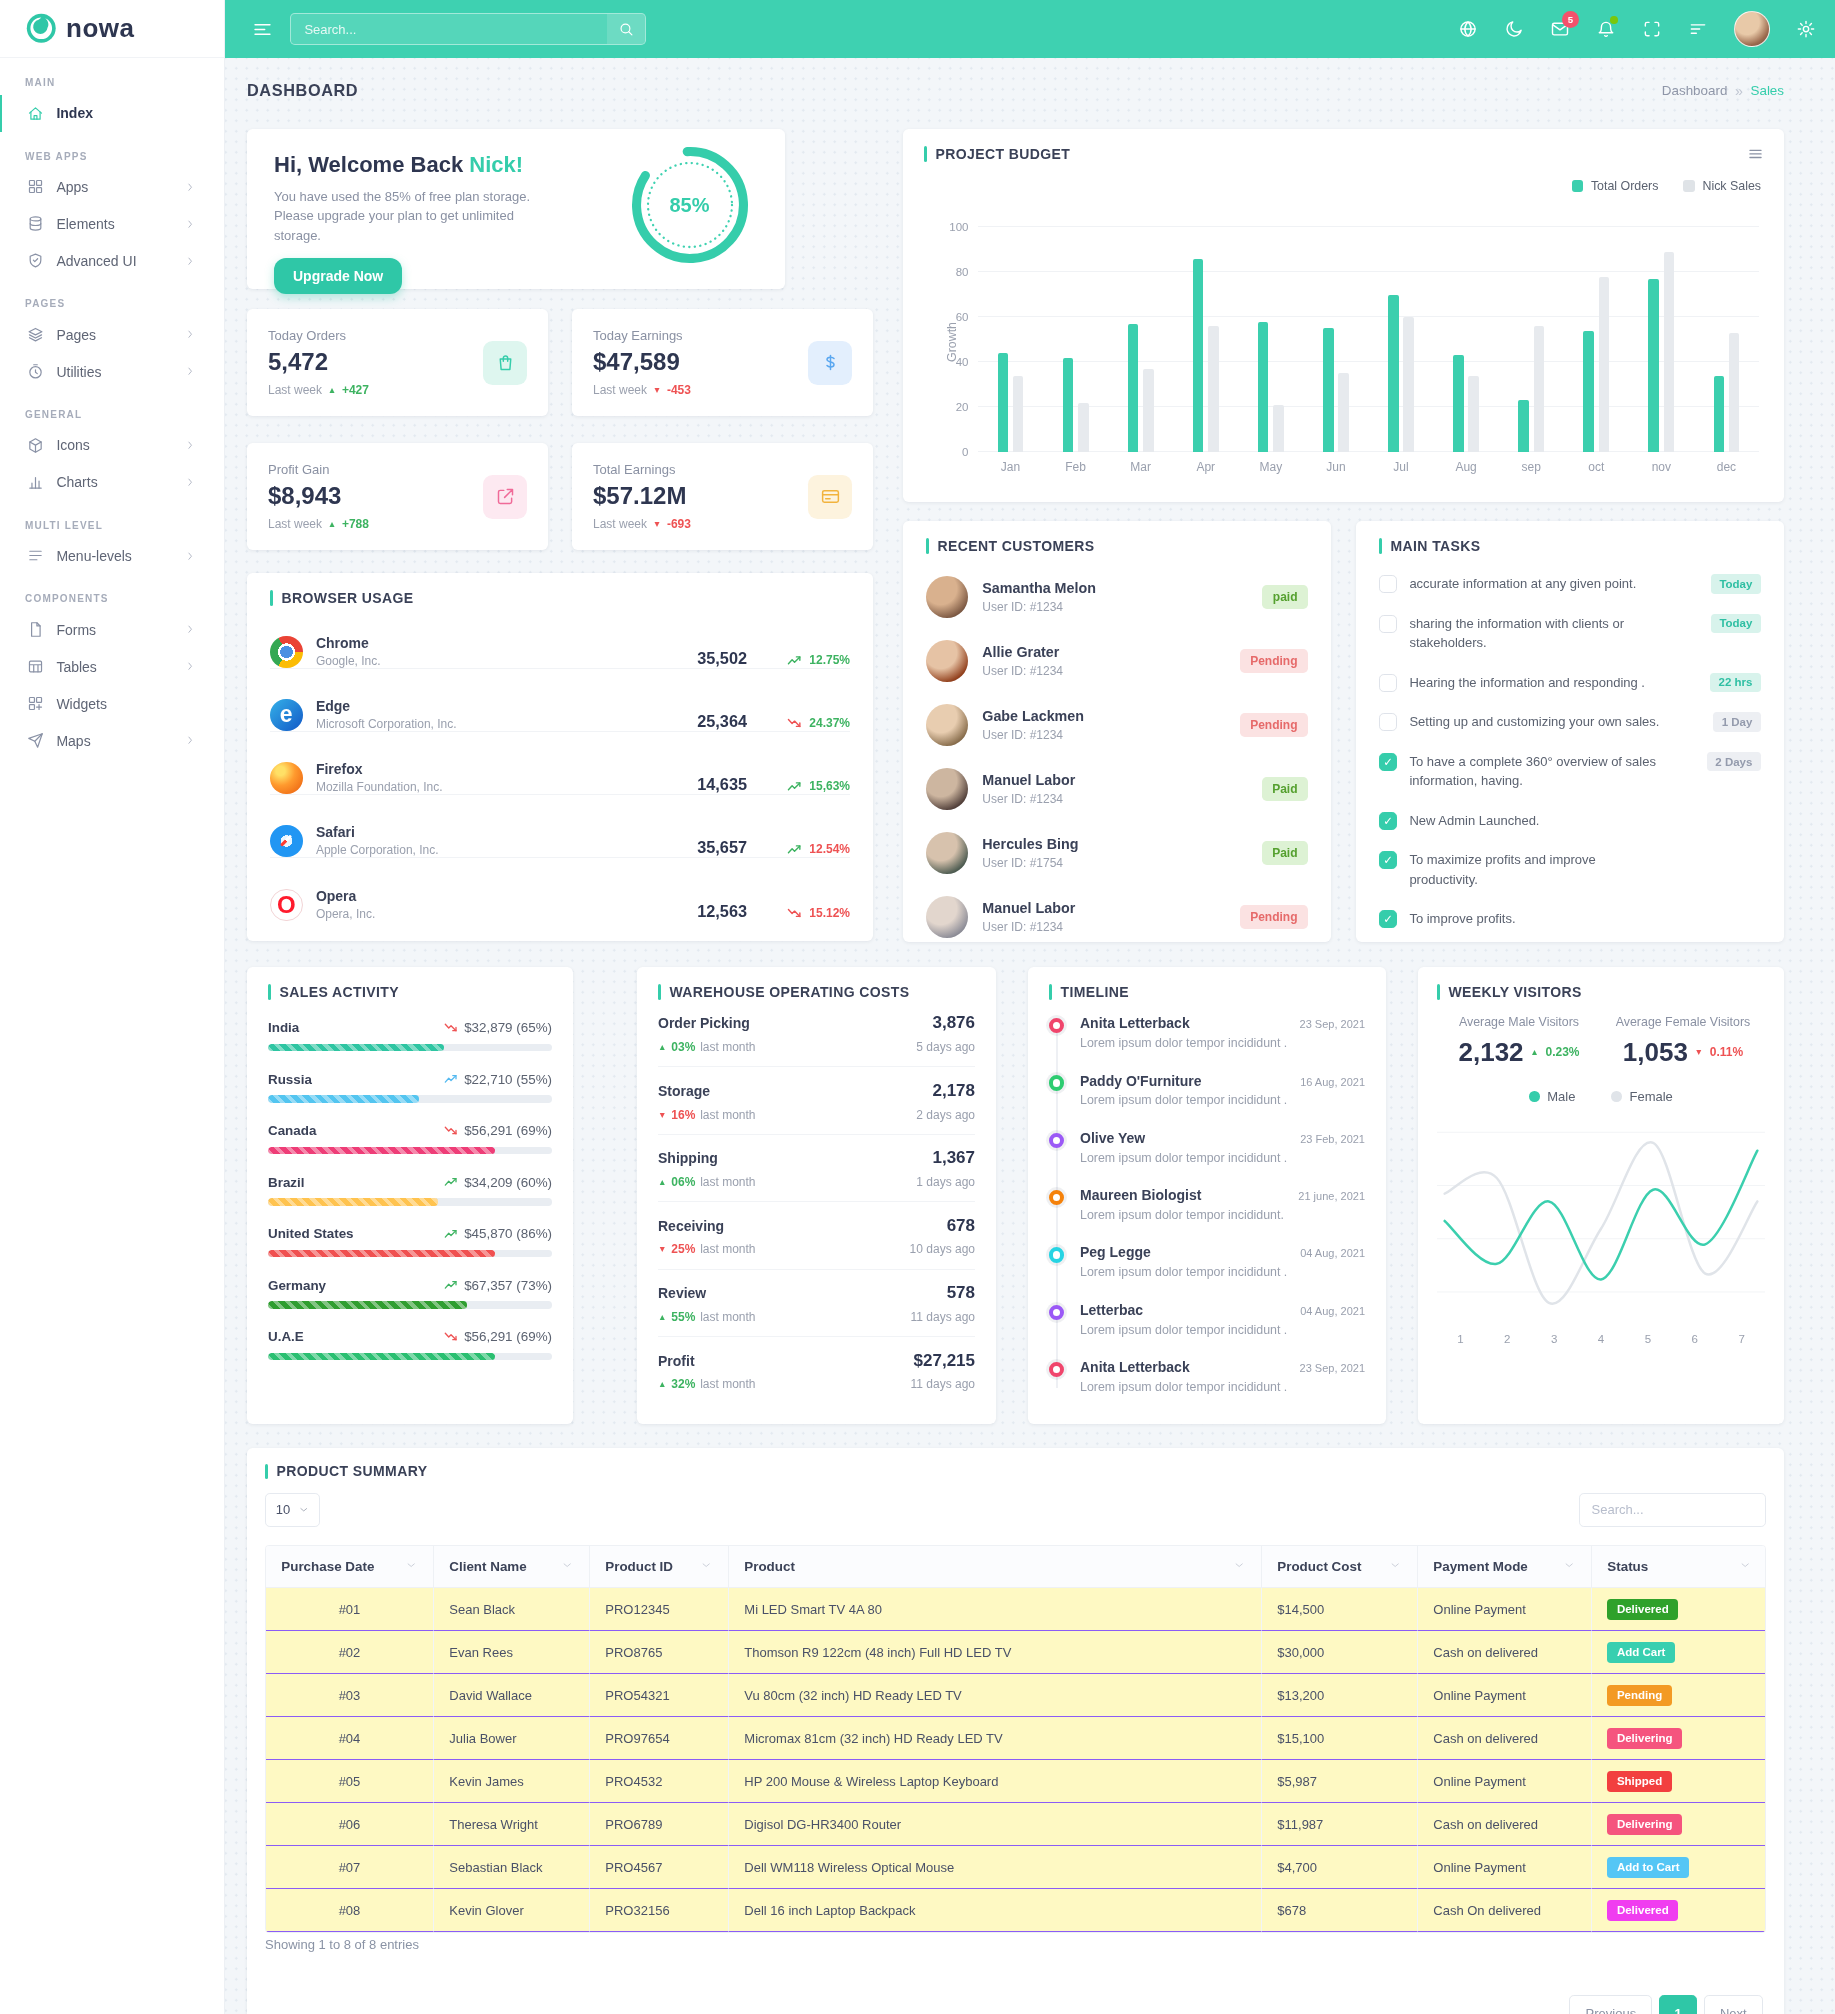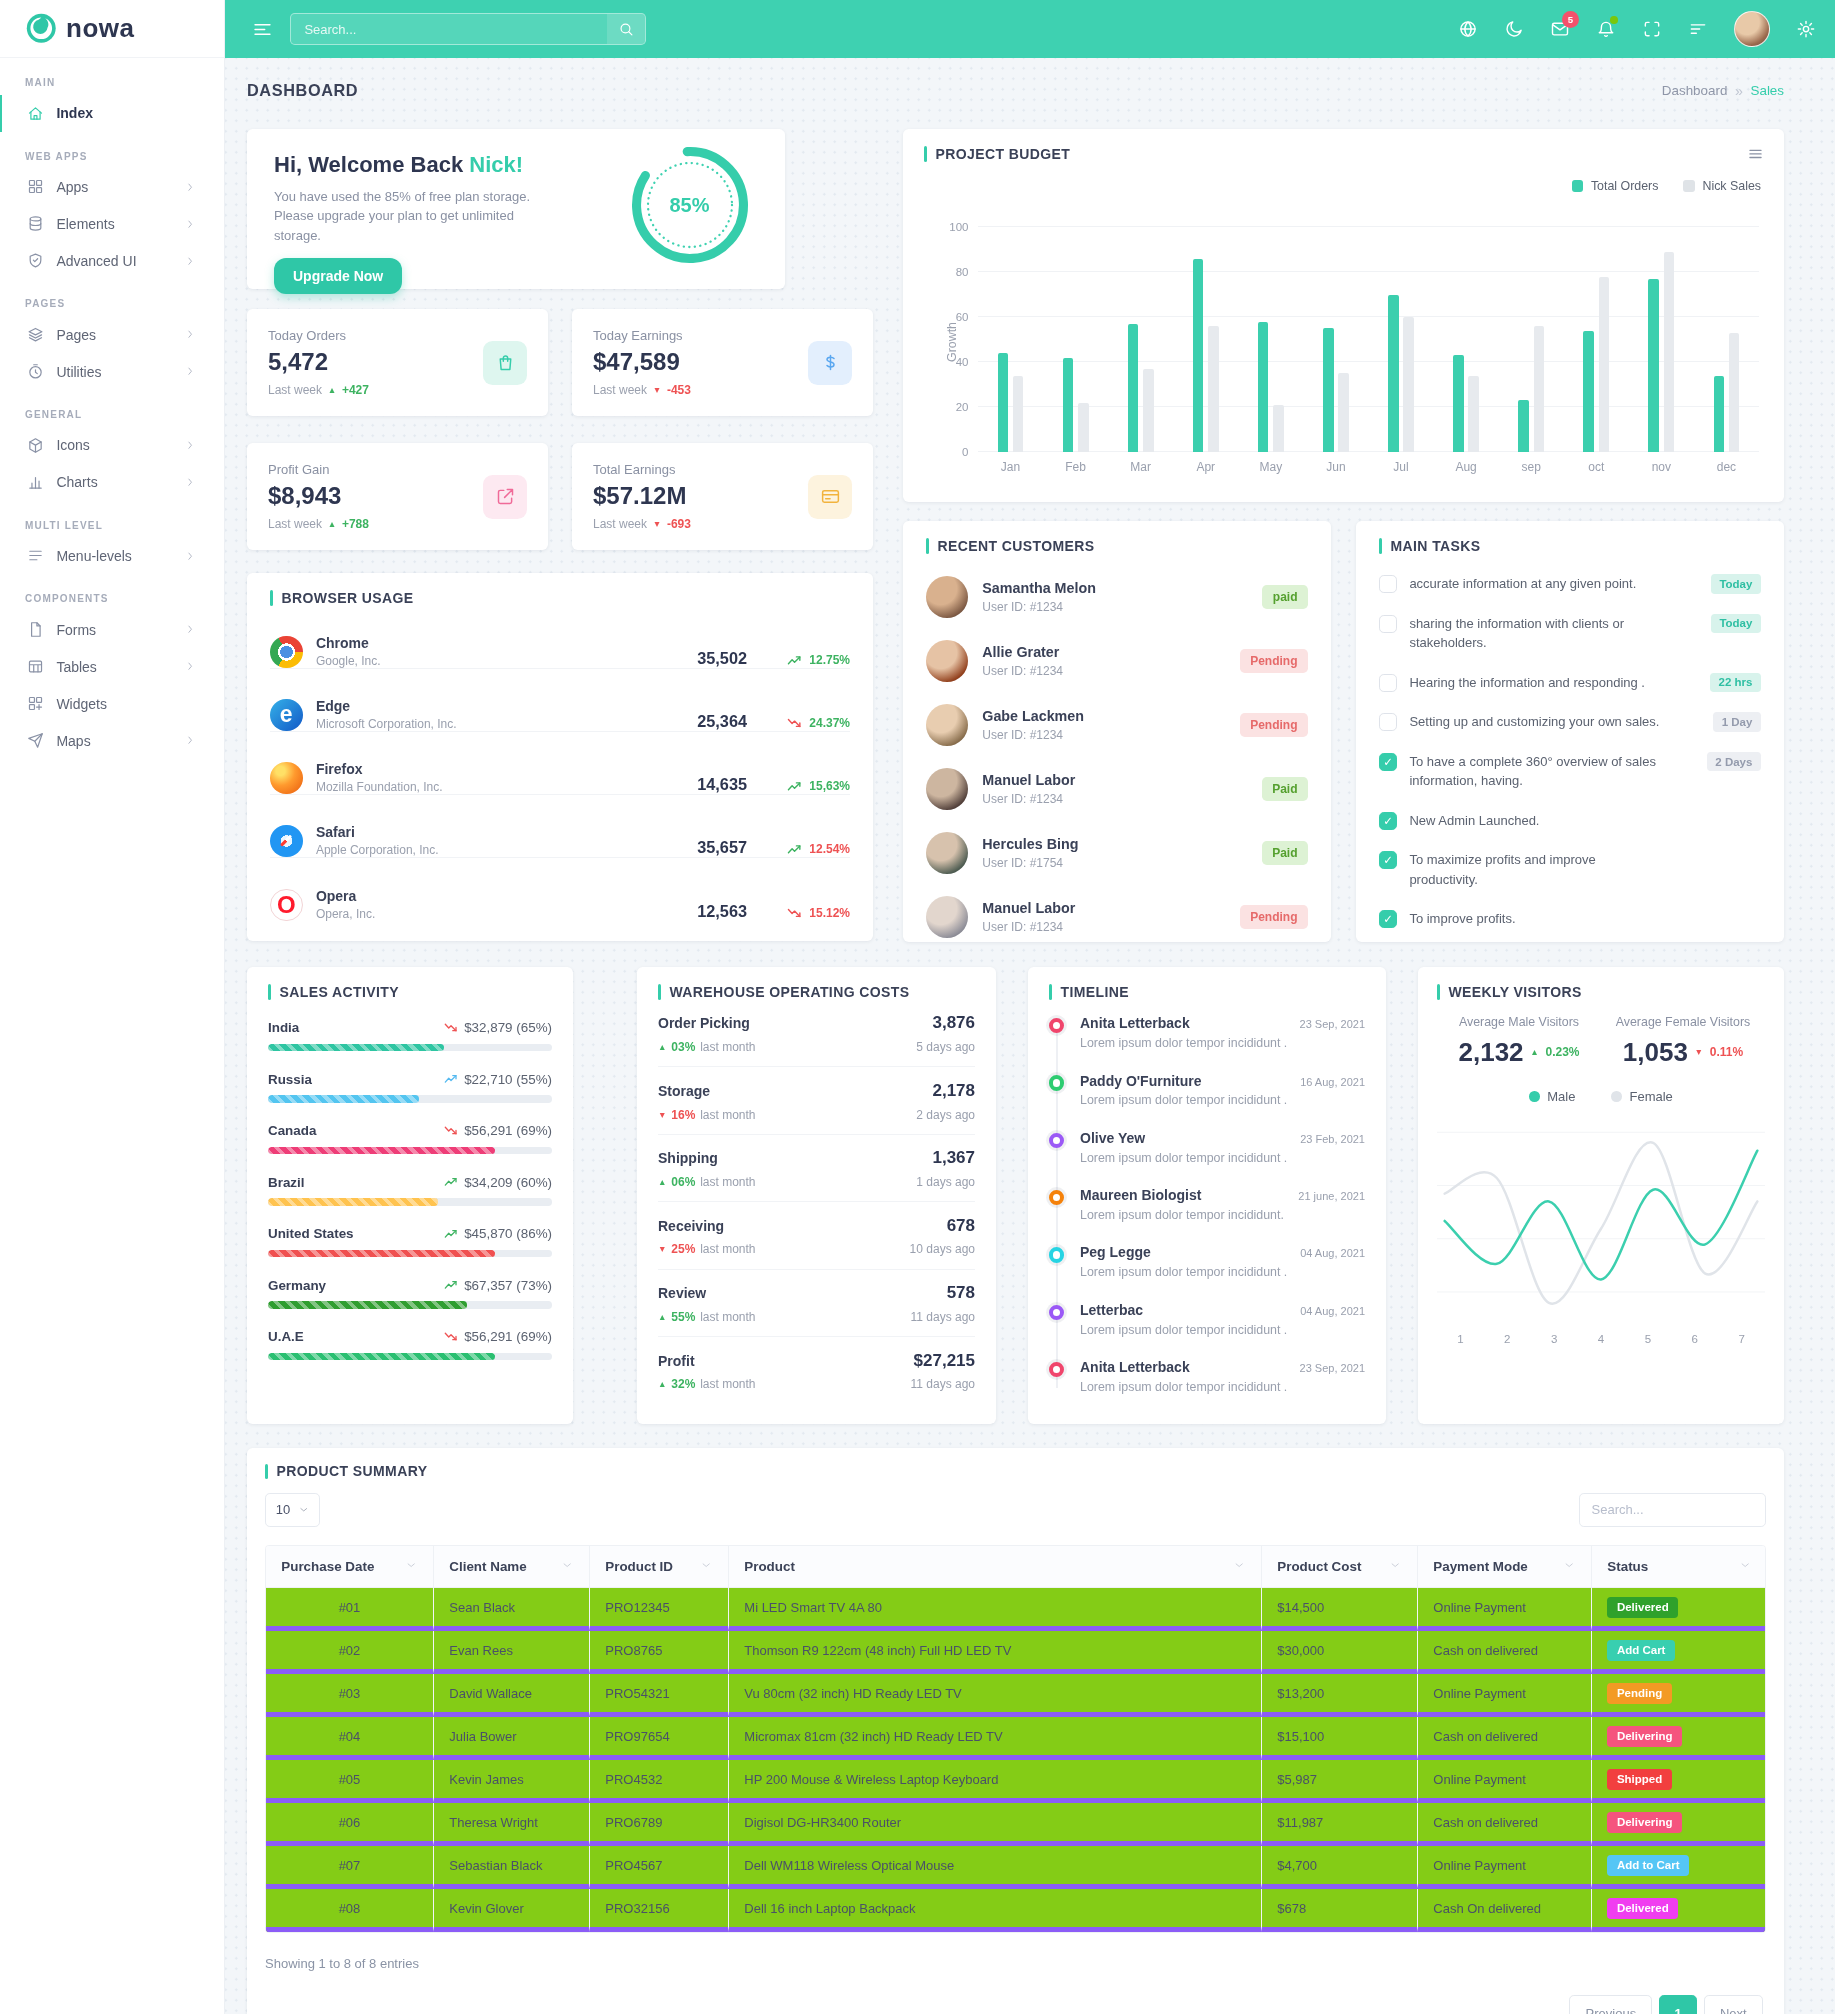"#01" .td { background: #84cc16 -> #fef9c3; border-bottom: 5px solid #8b5cf6 -> 1px solid #8b5cf6 }
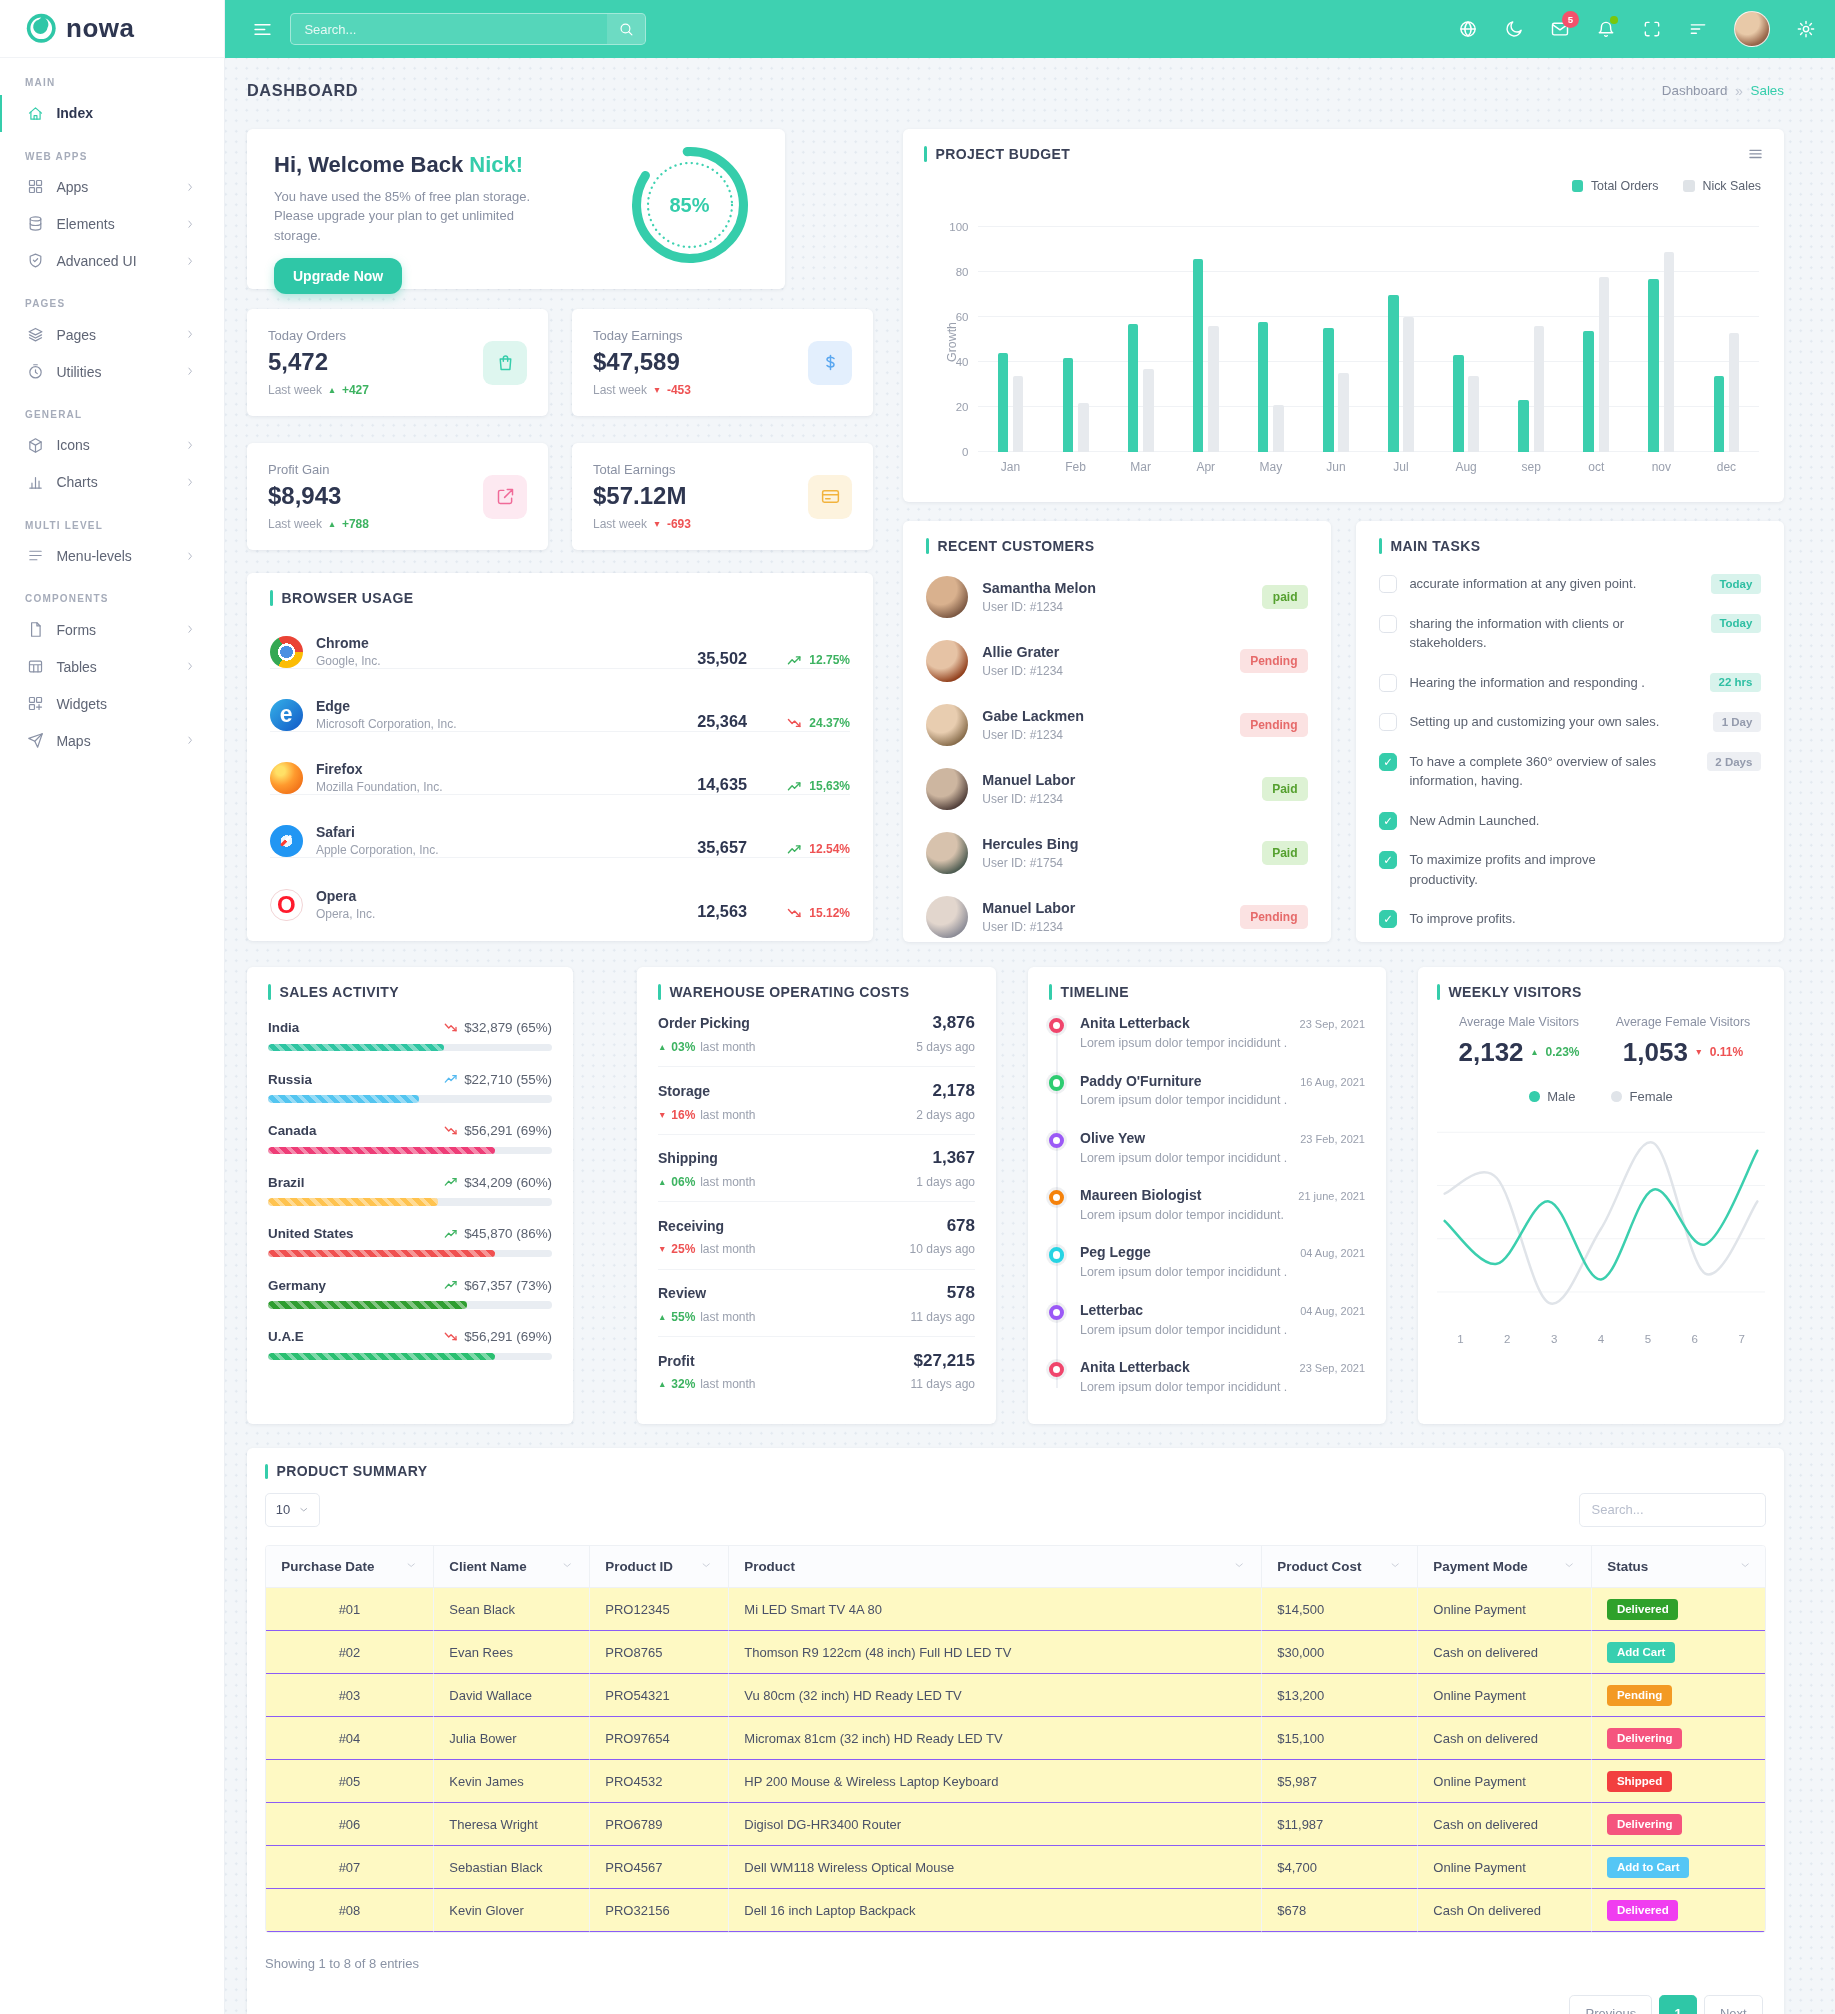"Showing 1 to 8 of" .ps-footer { margin-top: 23px -> 4px }
